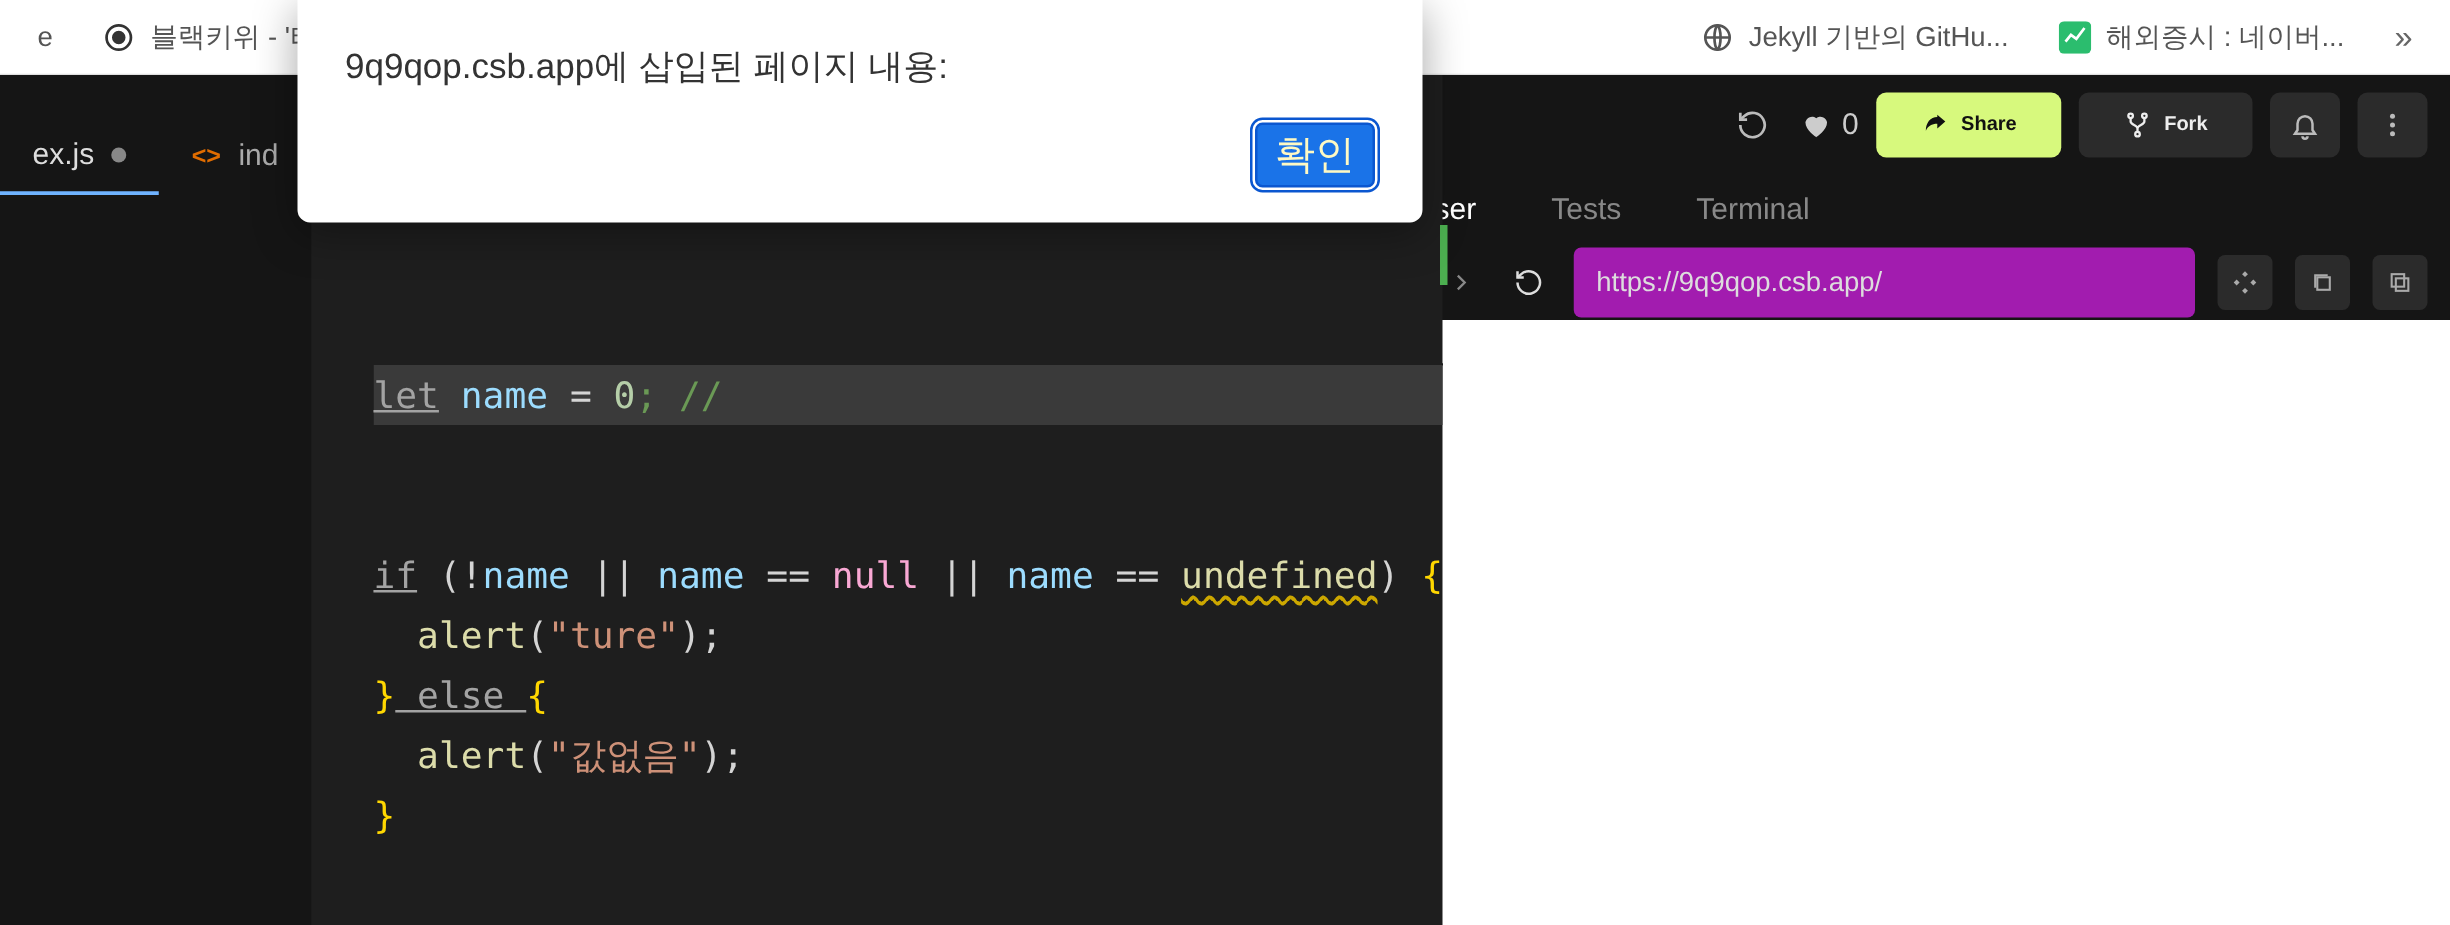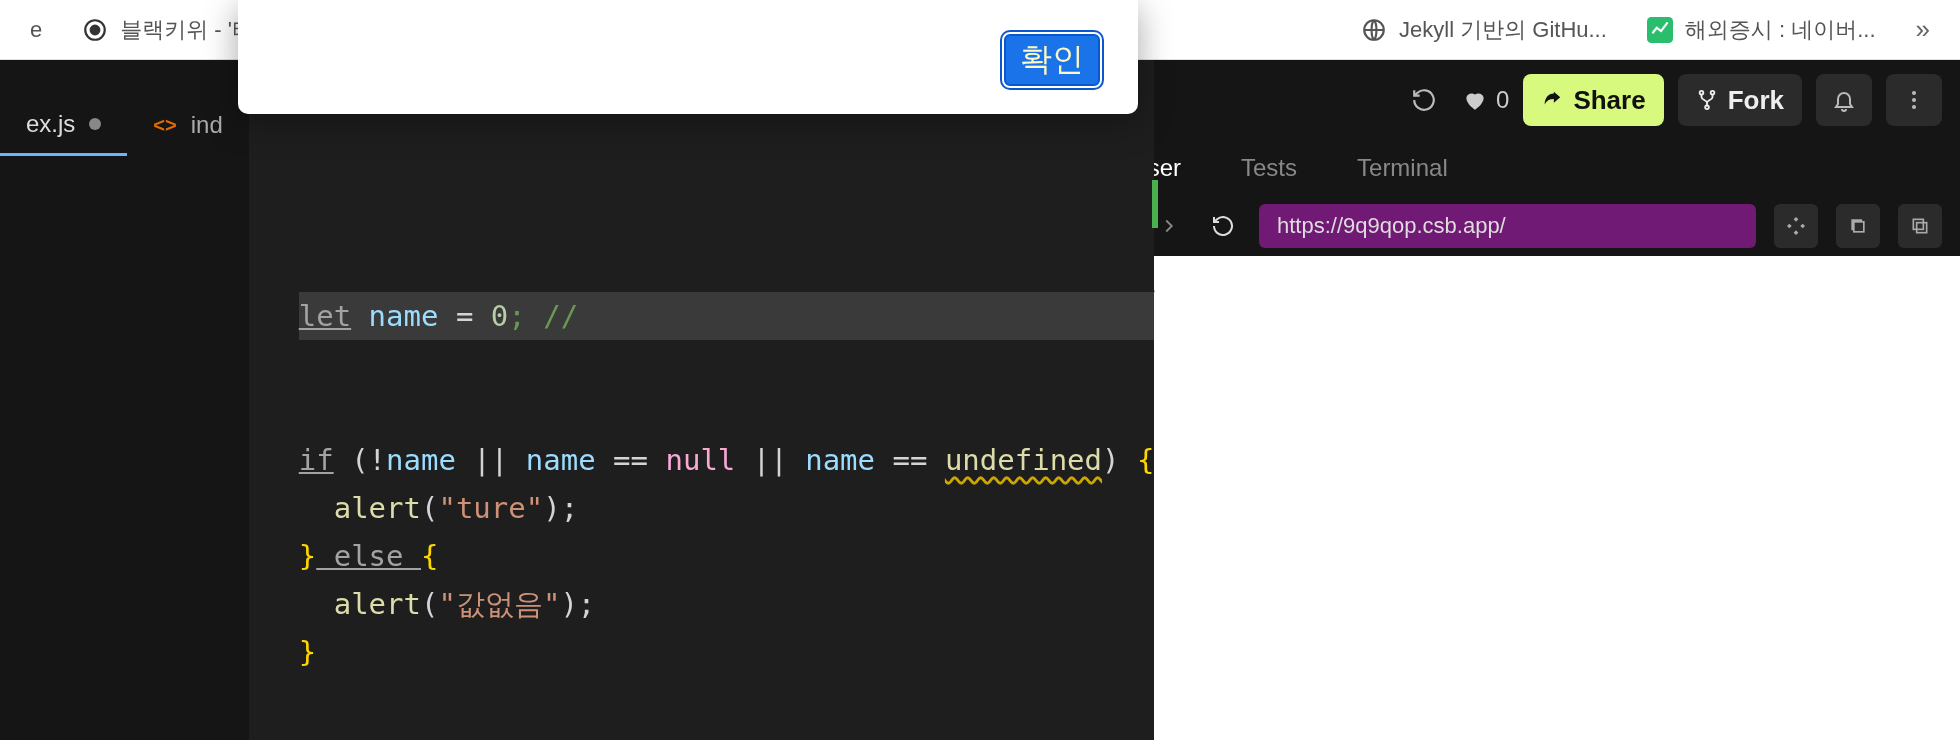"9q9qop.csb.app에 삽입된 페이지 내용:" div.alert-header { html: none -> <div>9q9qop.csb.app에 삽입된 페이지 내용:</div> }
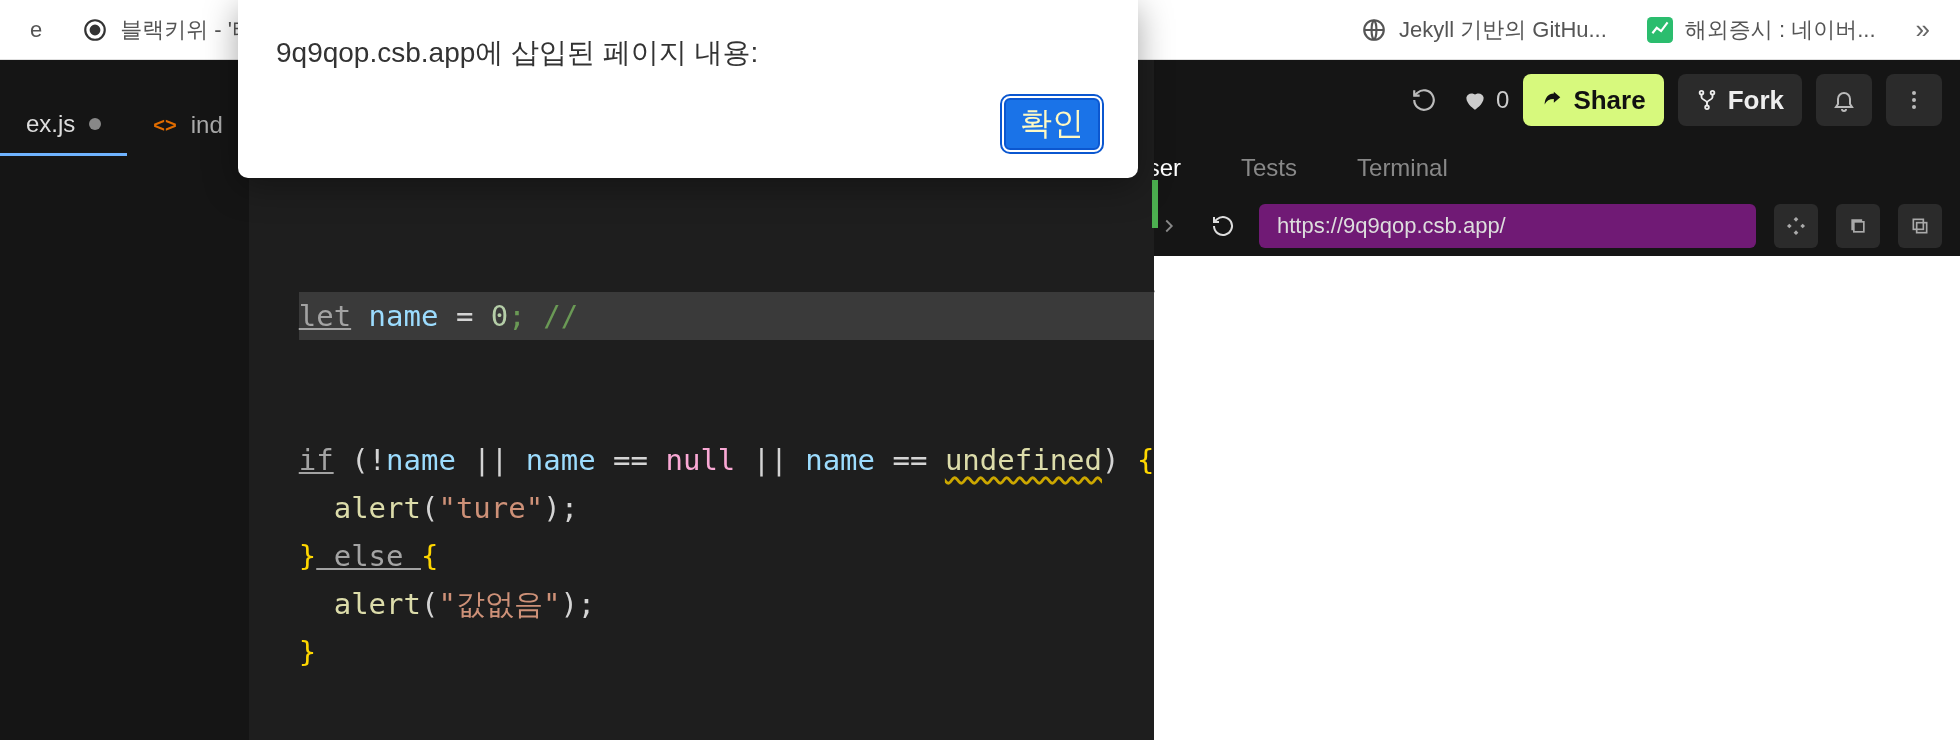"Share" .btn { font-size: 26px -> 16px; padding: 0 18px -> 0 36px }
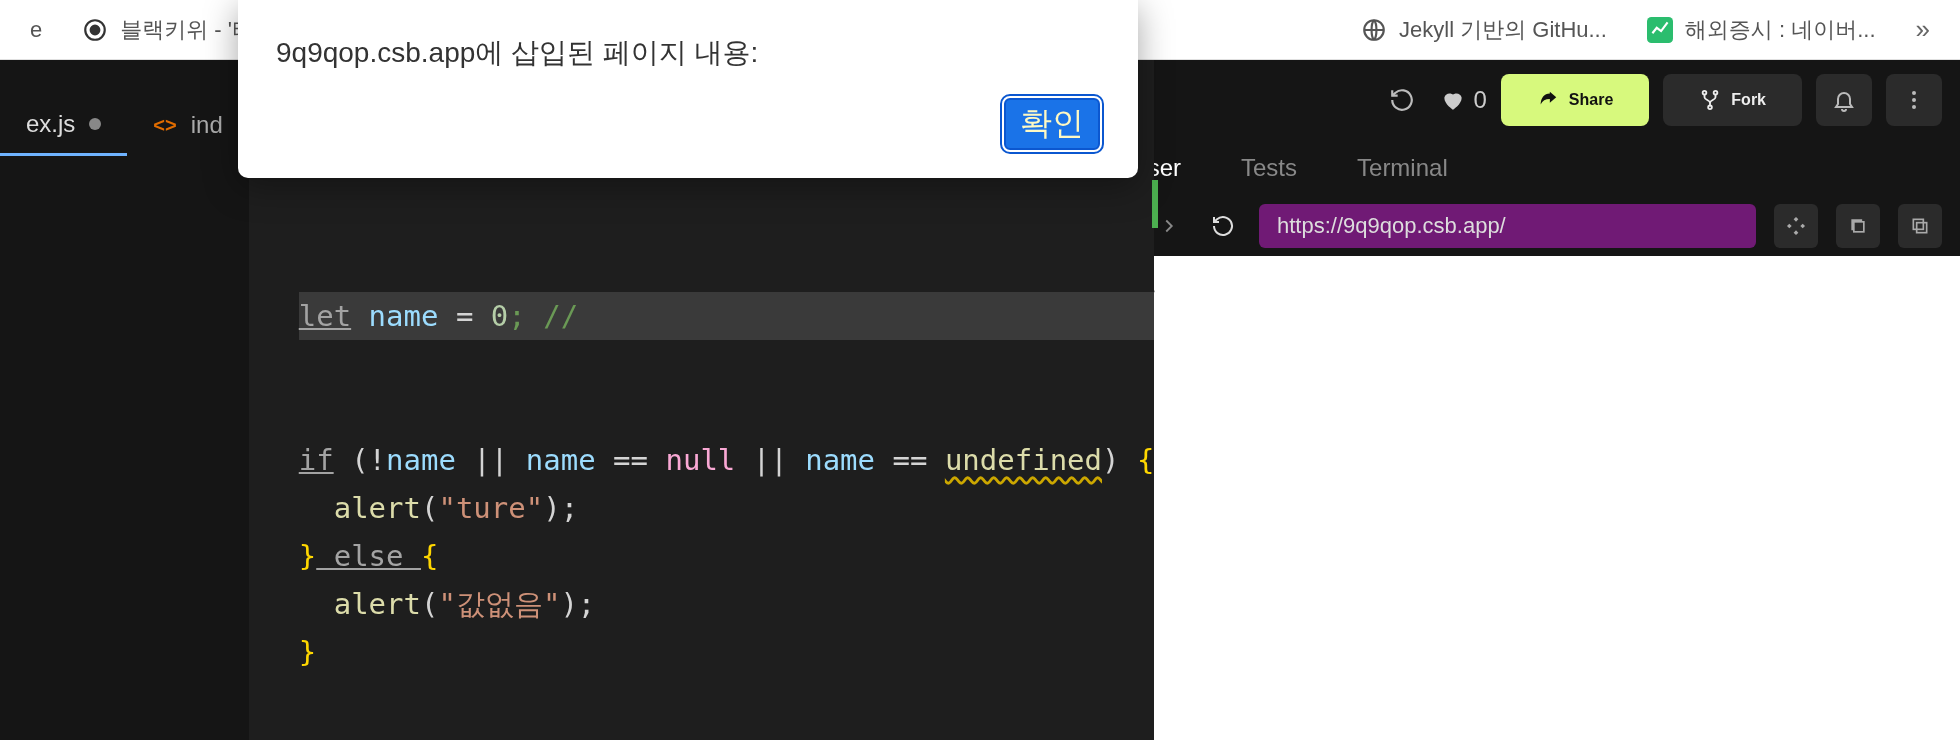"https://9q9qop.csb.app/" .url-input { background: #701a75 -> #a21caf; height: 44px -> 56px }
